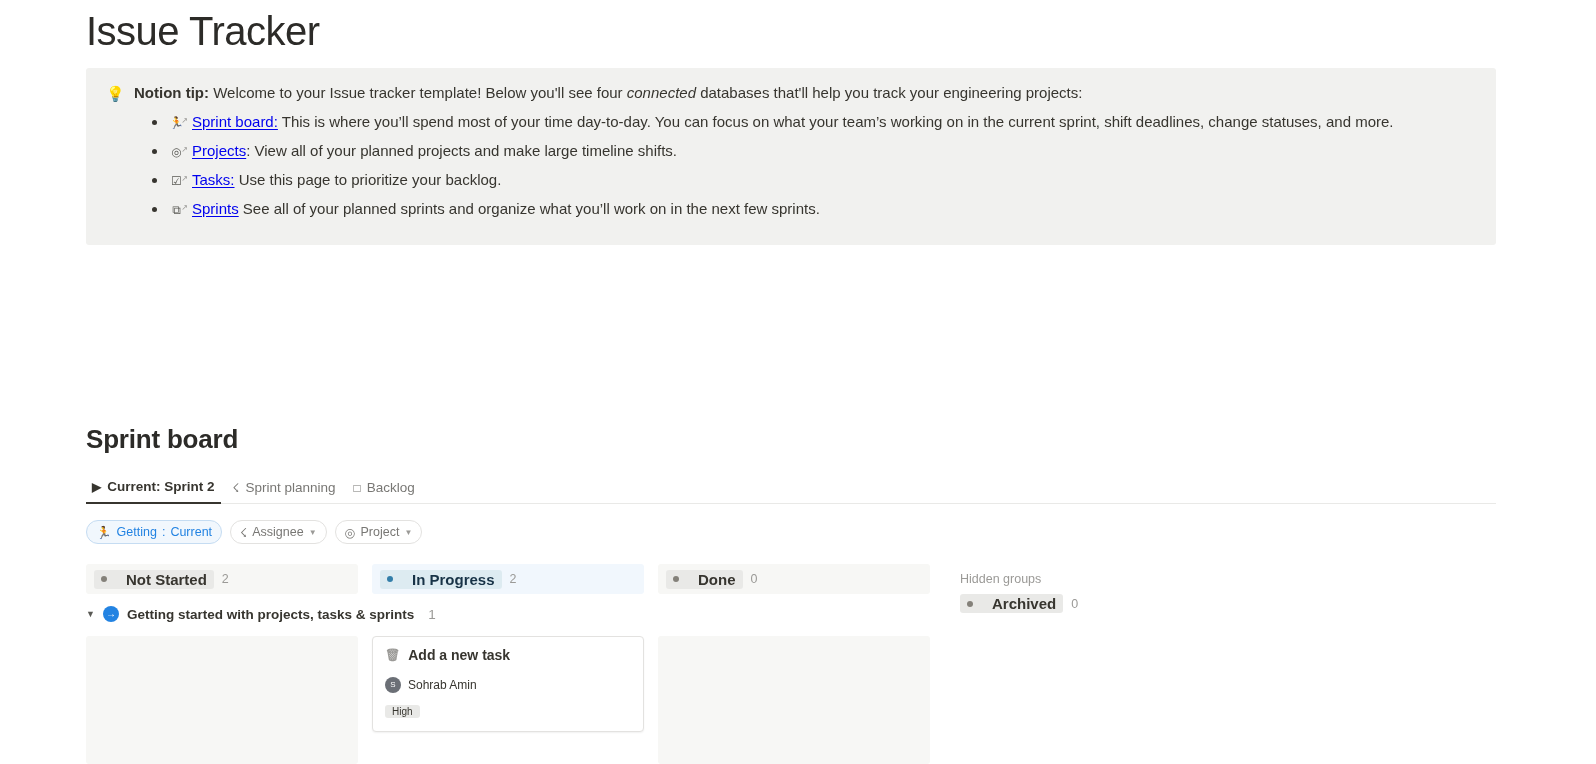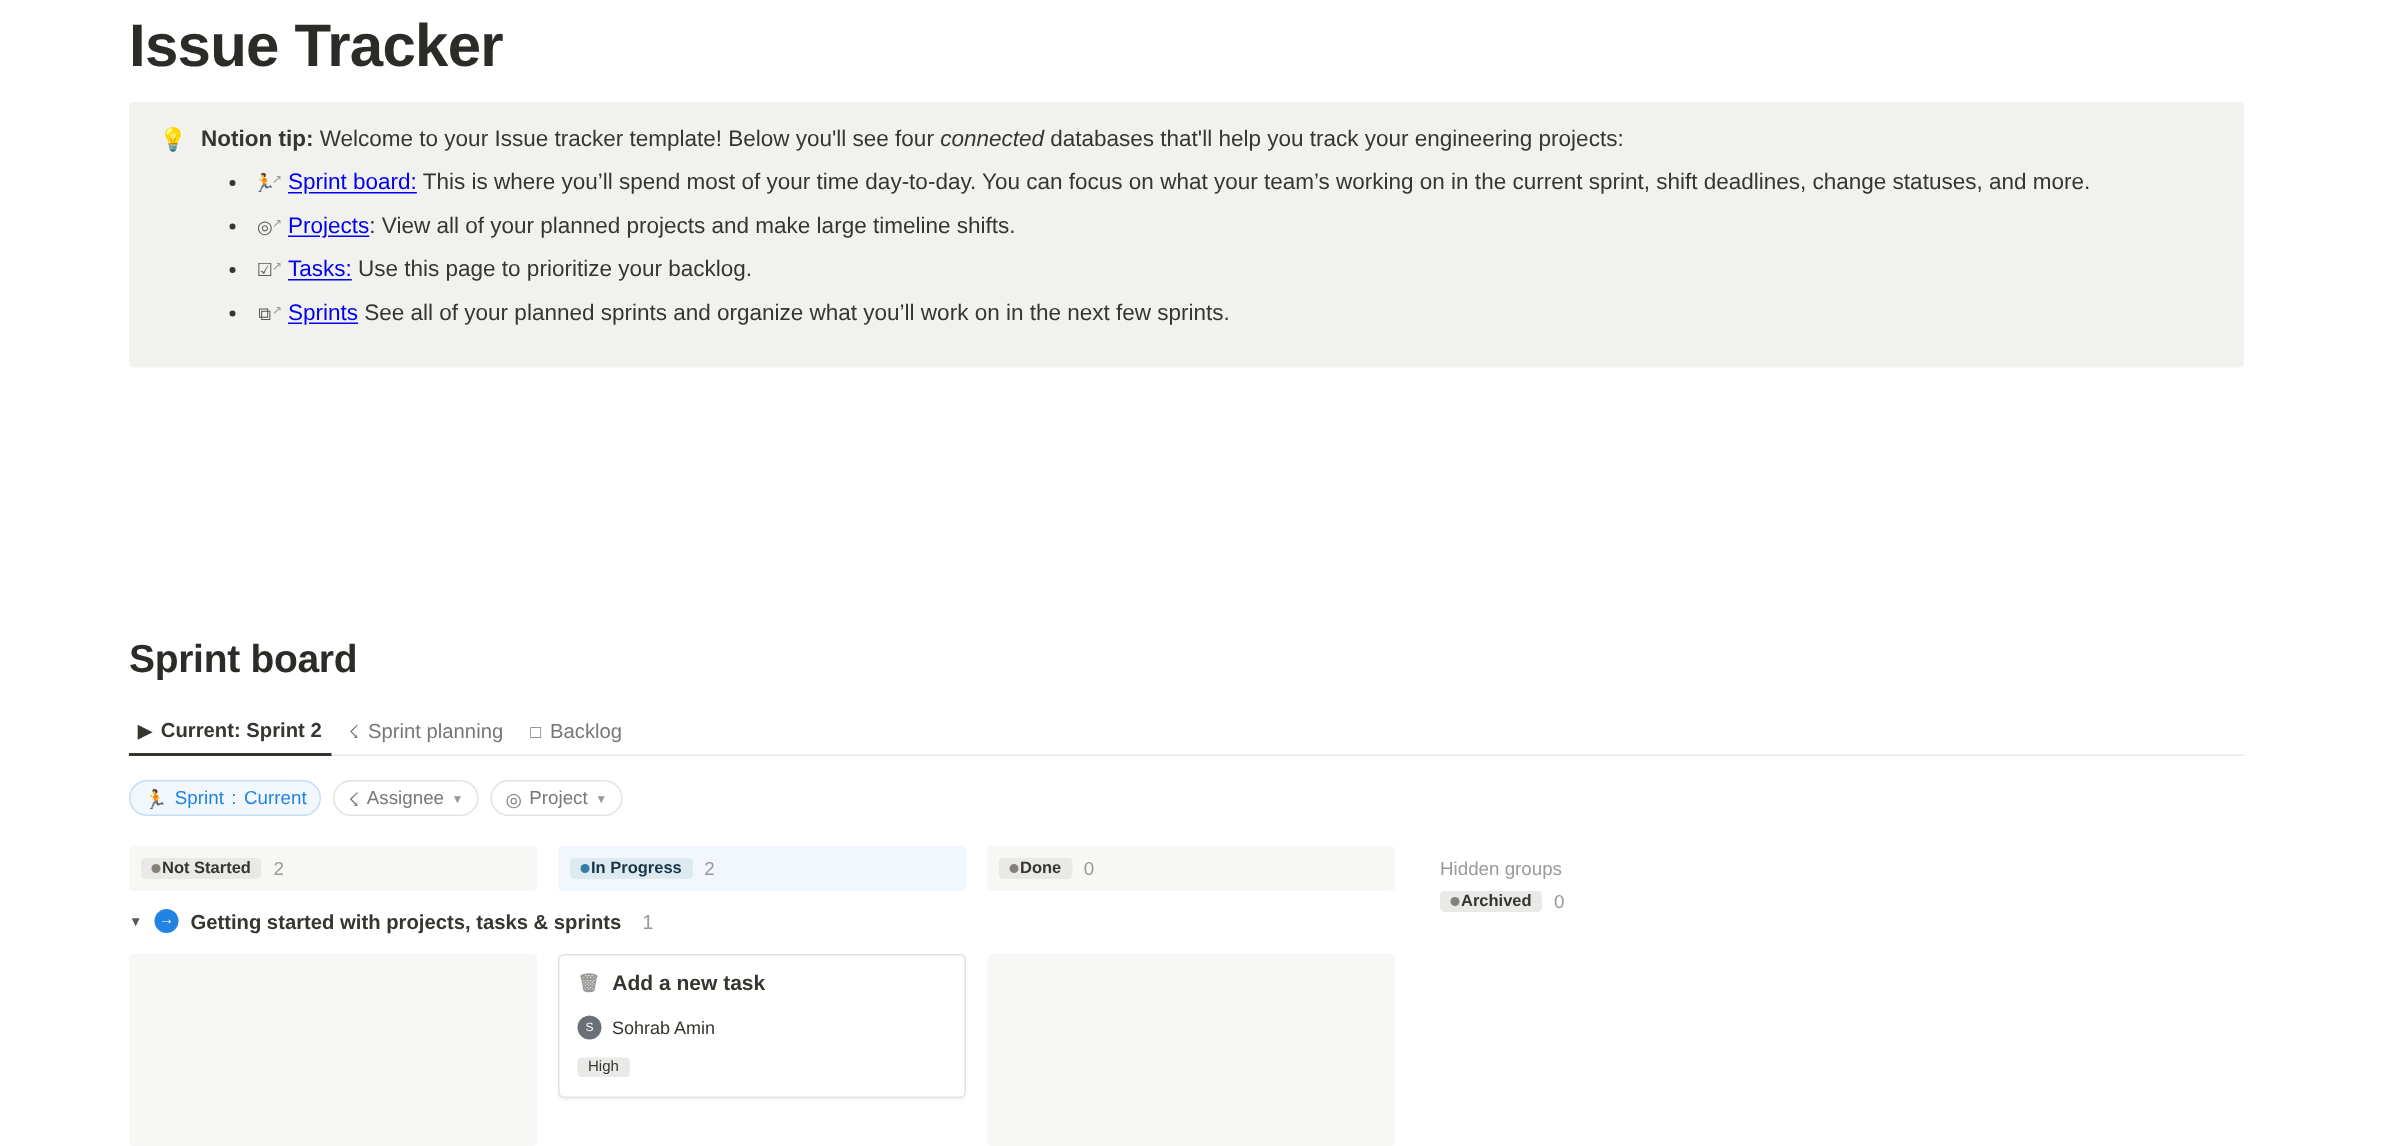"Issue Tracker" .page-title { font-weight: bold -> normal }
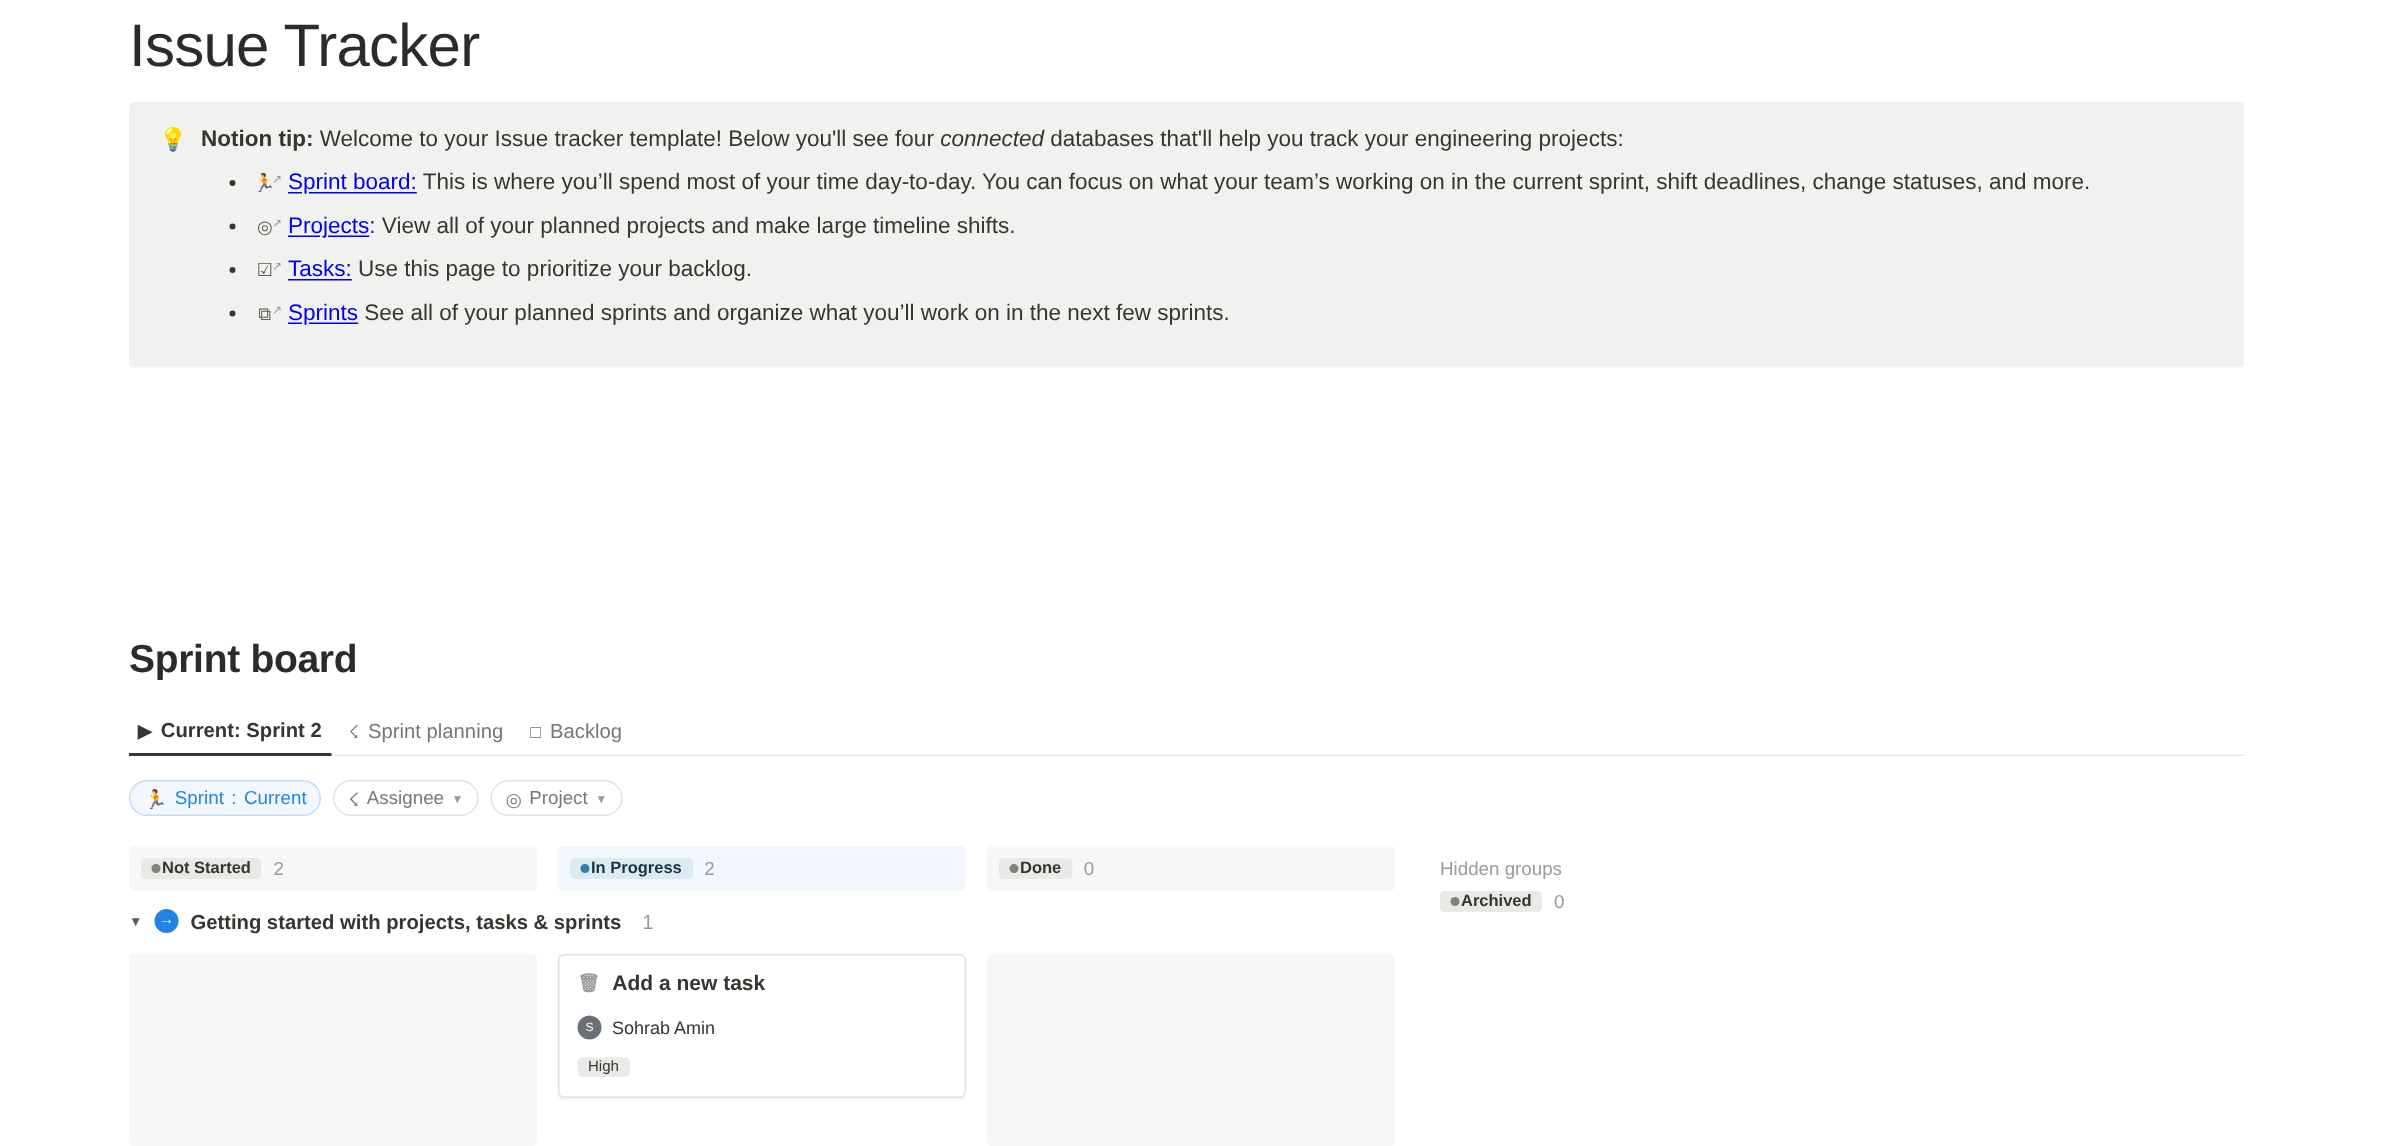"Sprint" span.chip-key { text: Sprint -> Getting }
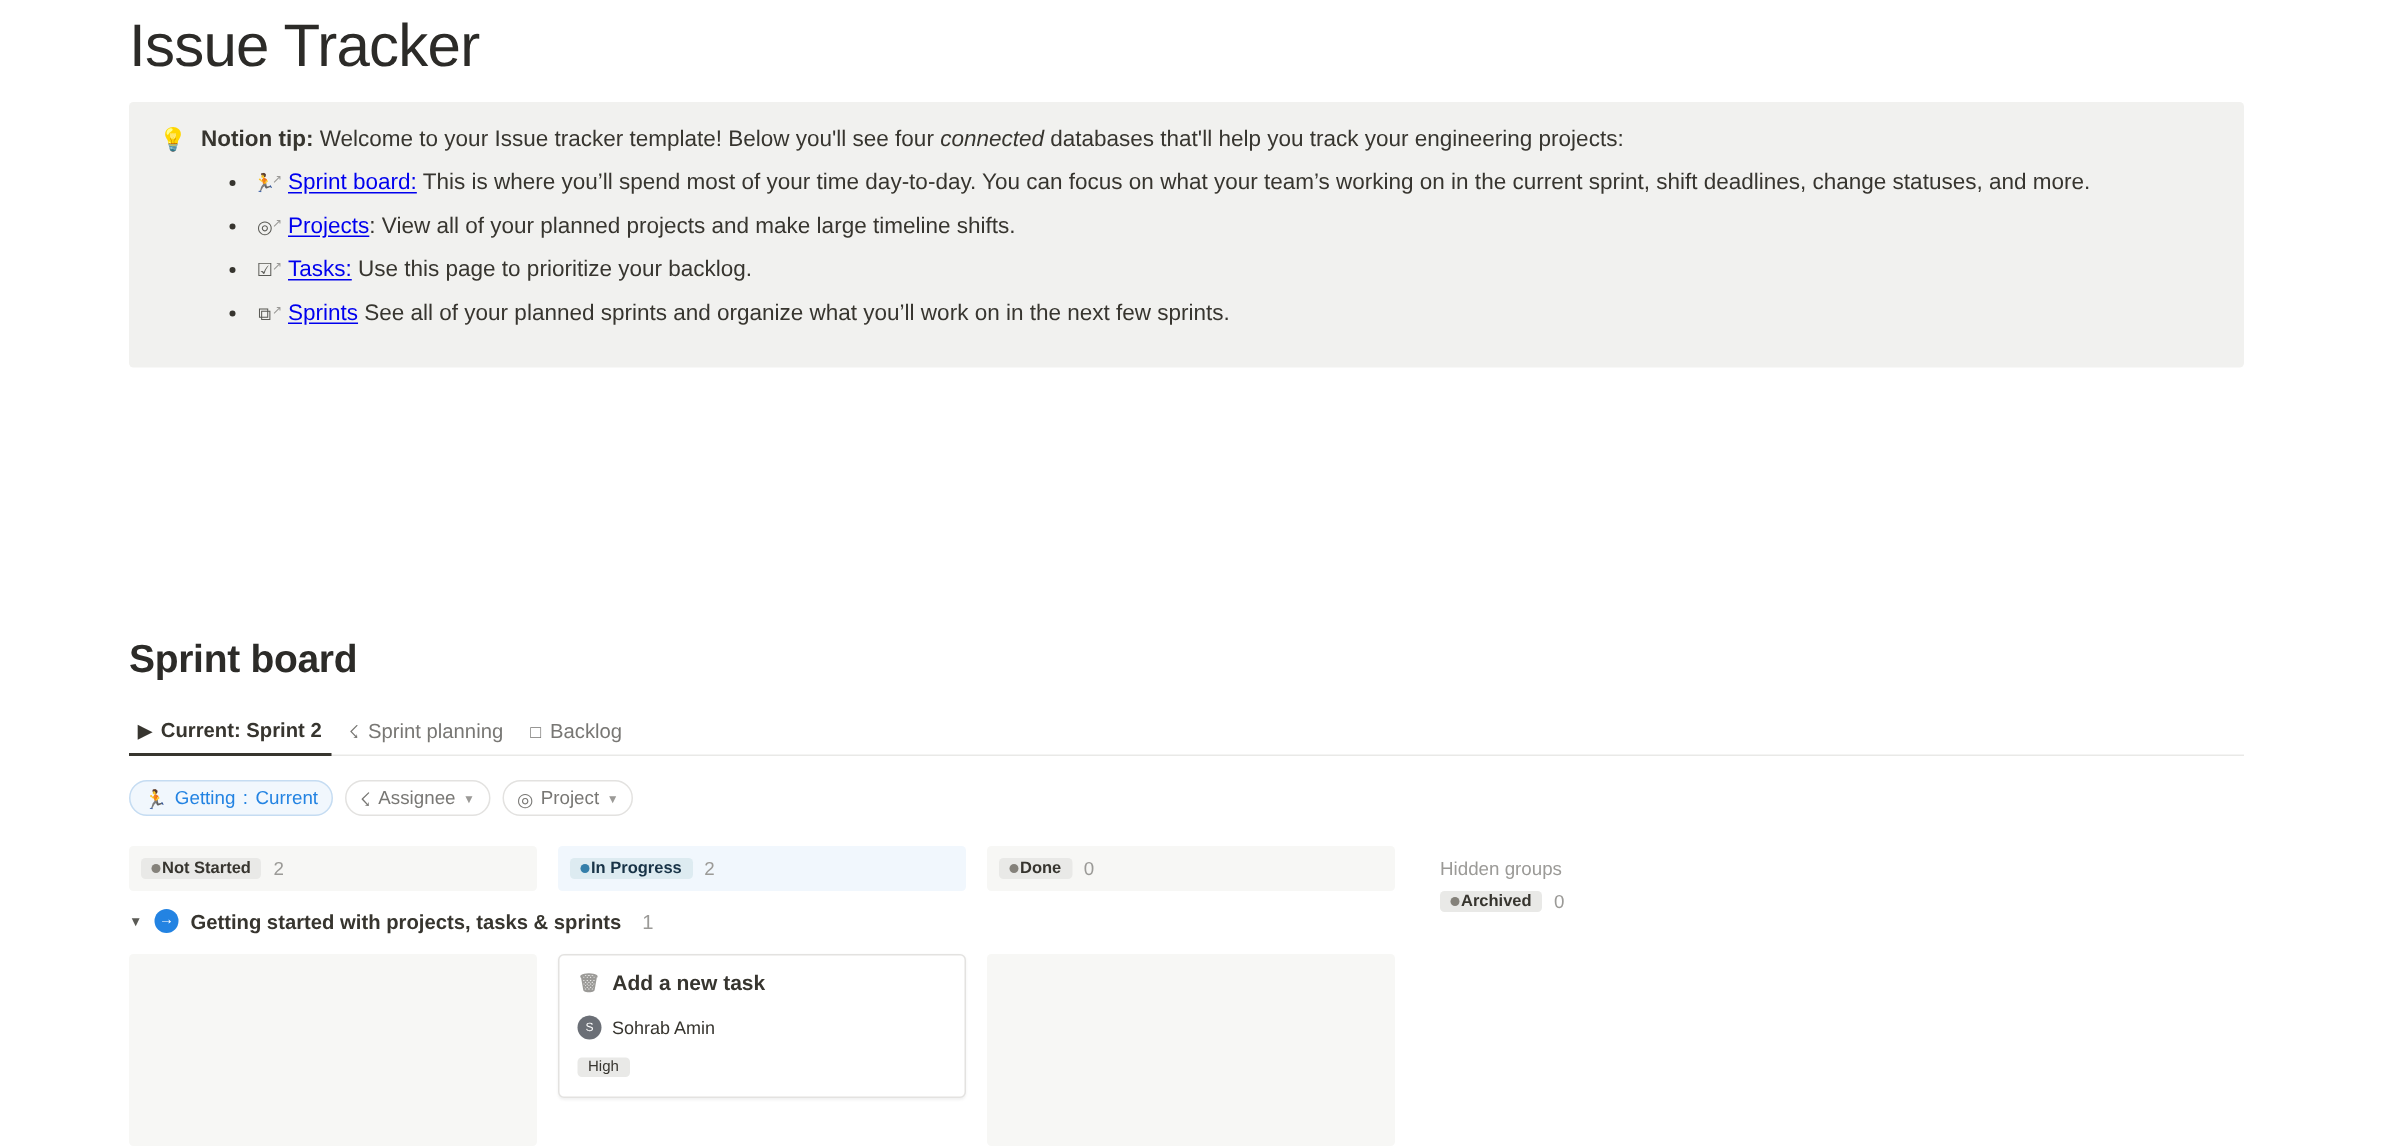"Not Started" .status-pill { font-size: 11px -> 15px; gap: 1px -> 19px }
